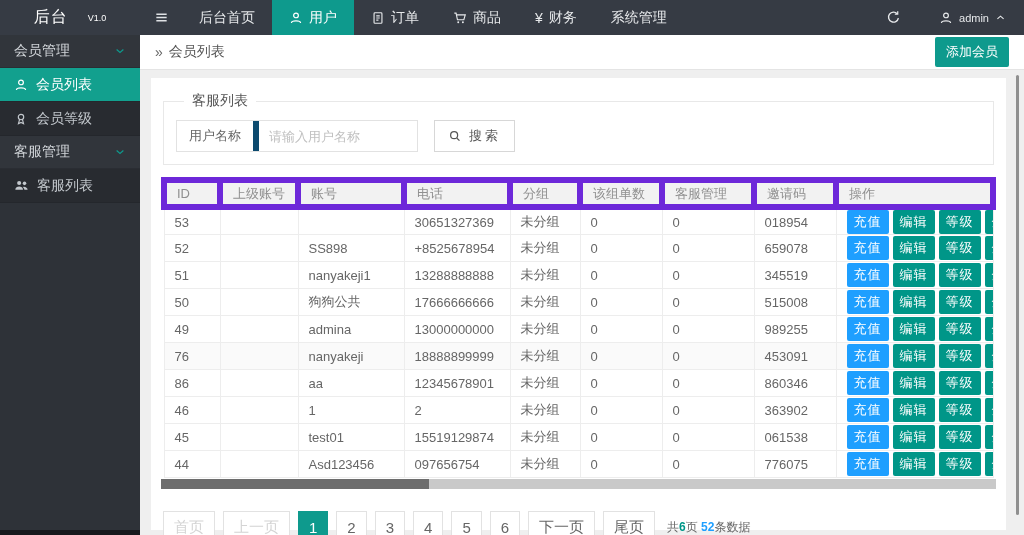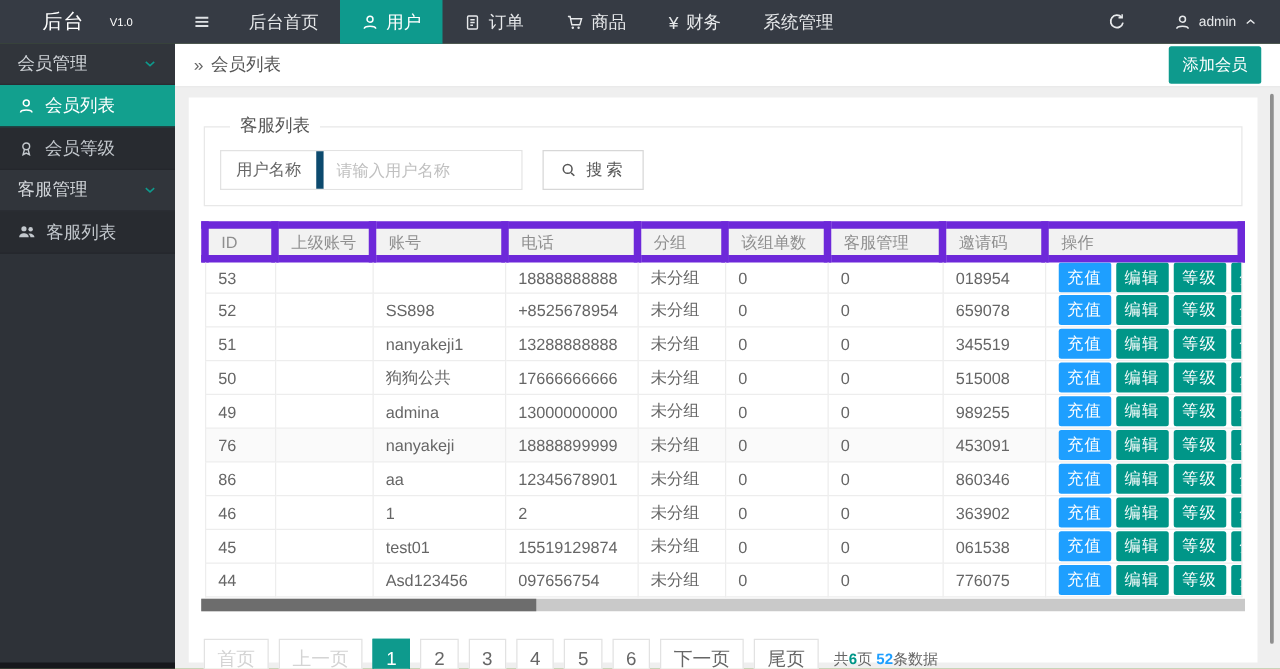"18888888888" td { text: 18888888888 -> 30651327369 }
